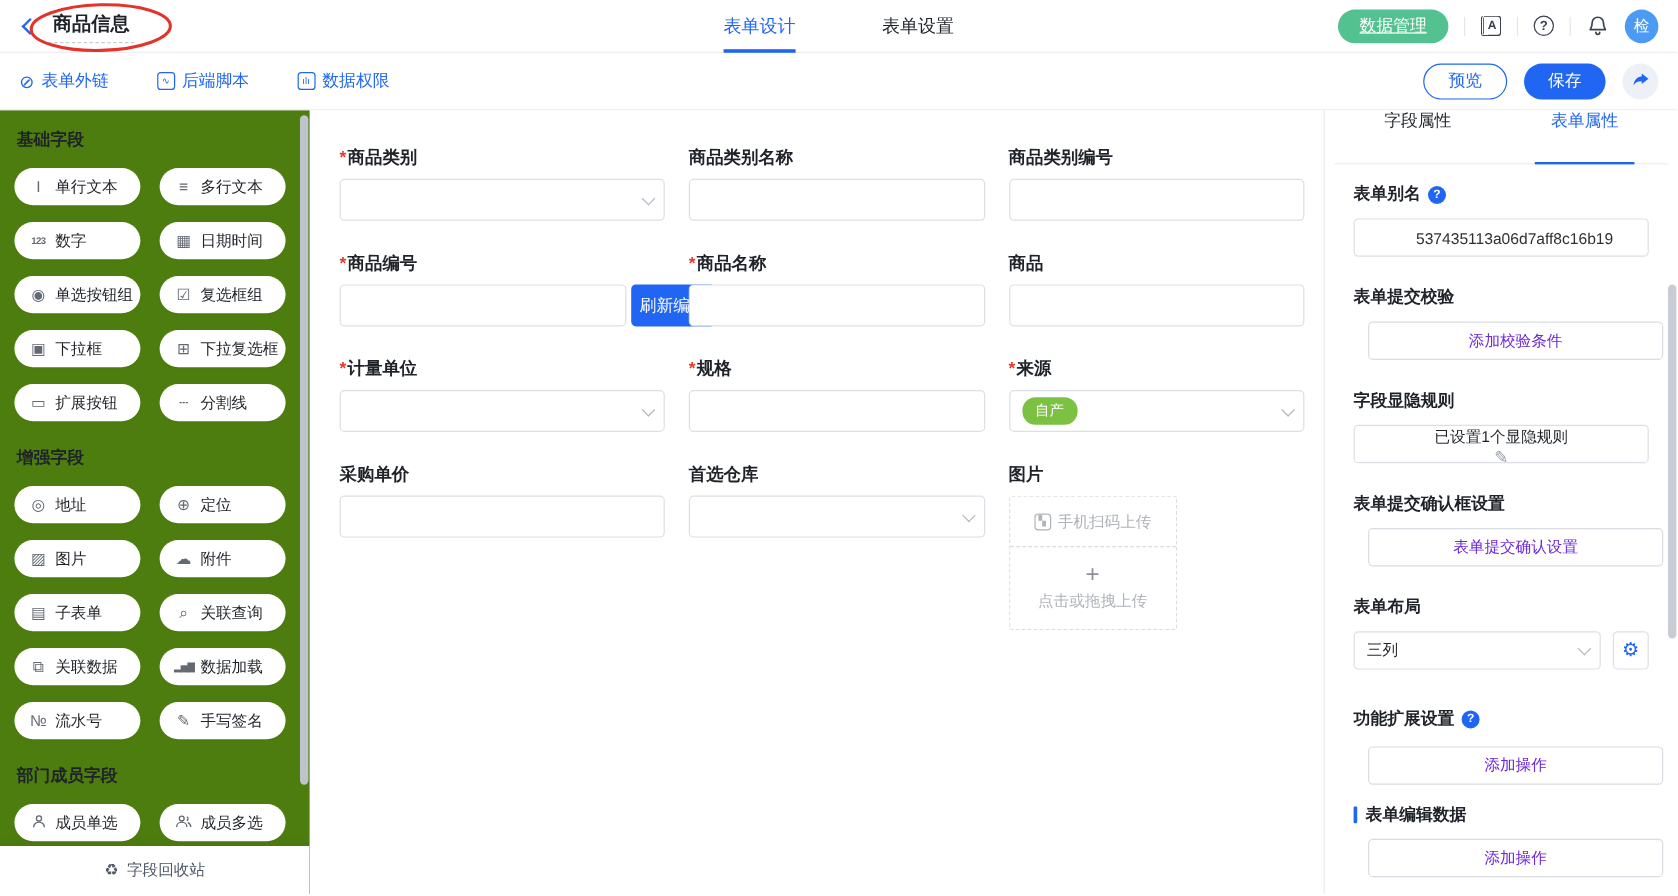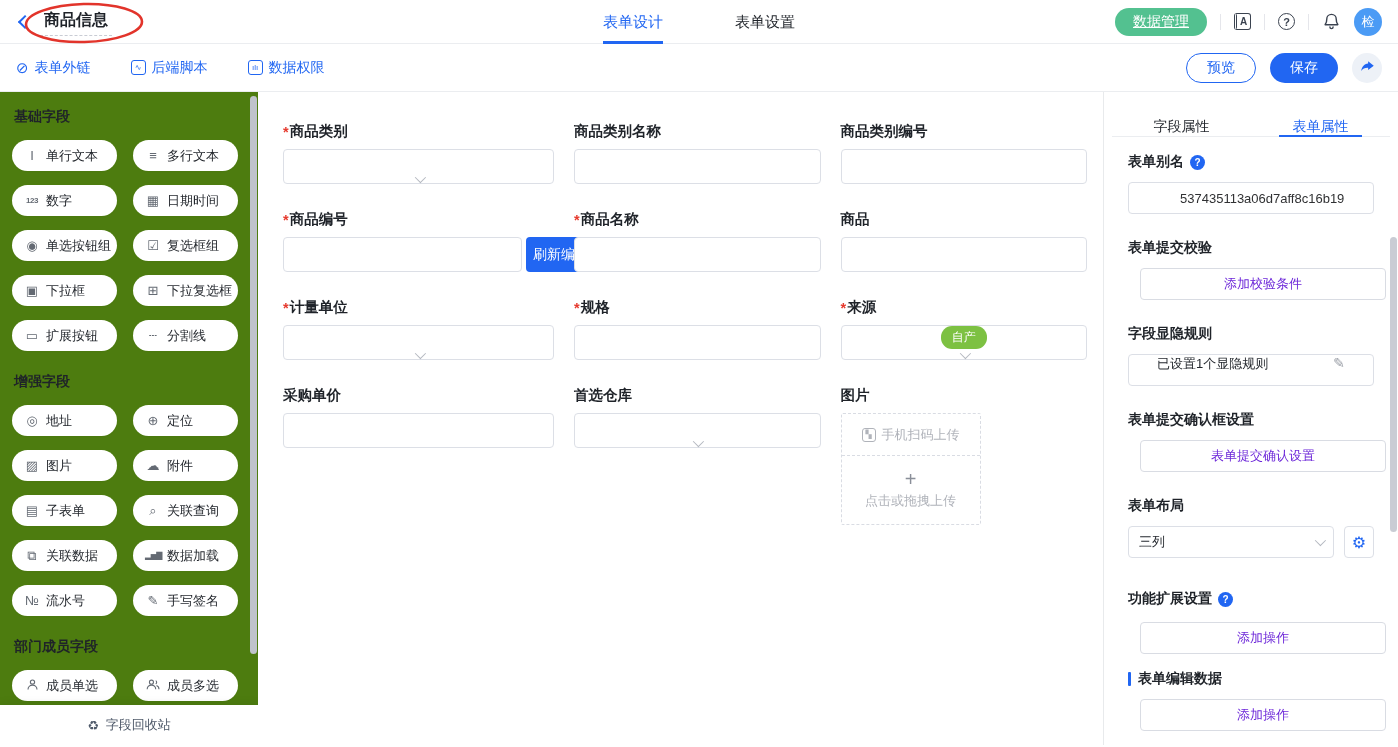"字段属性" .ptab { align-items: flex-end -> flex-start }
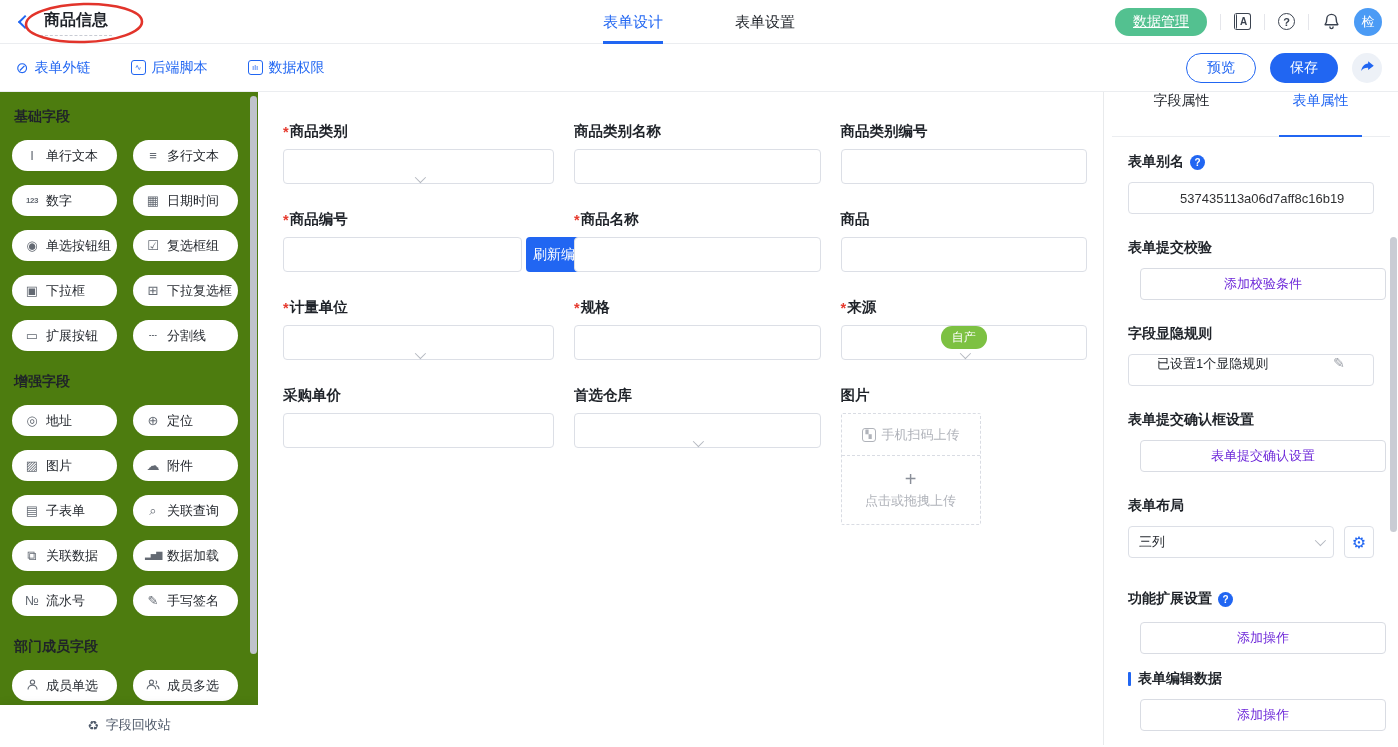"自产" .ctl.select { flex-direction: column -> none }
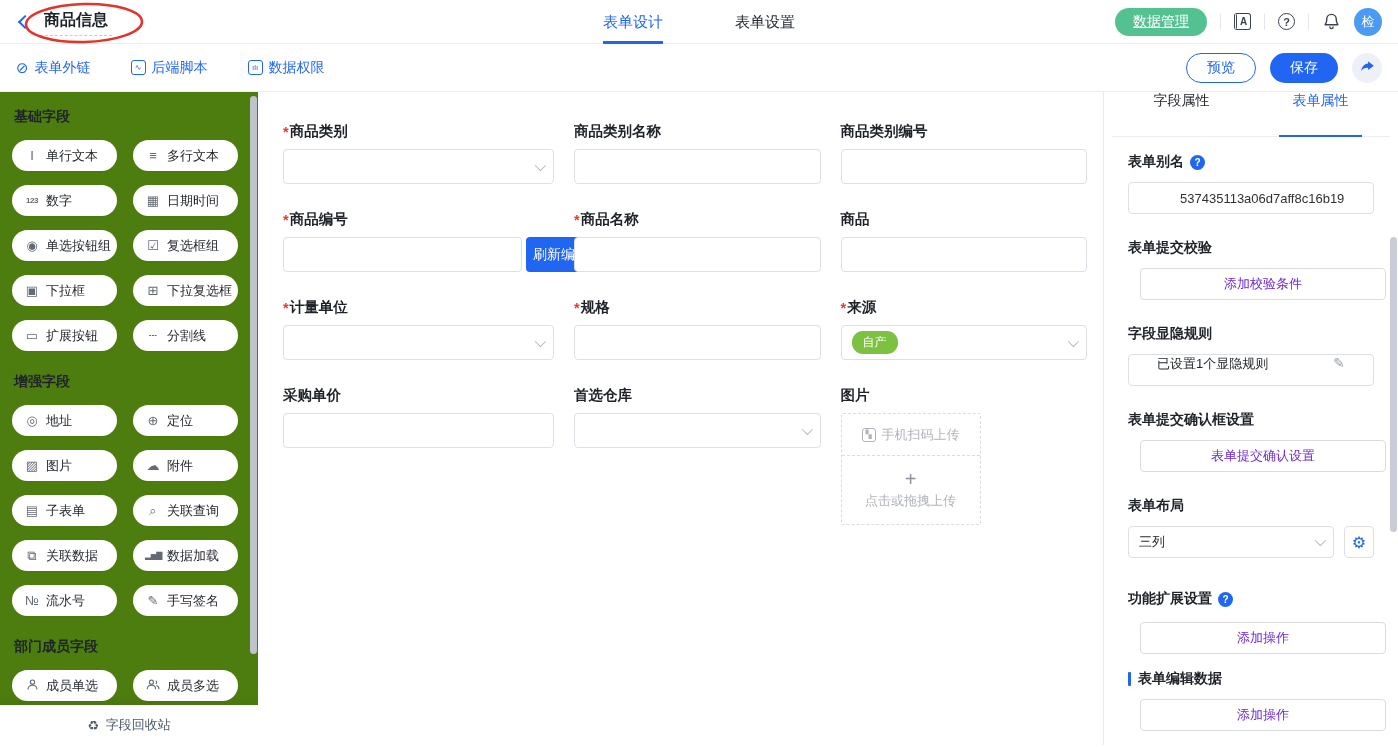"已设置1个显隐规则" .p-edit-box { align-items: flex-start -> center; flex-direction: none -> column }
